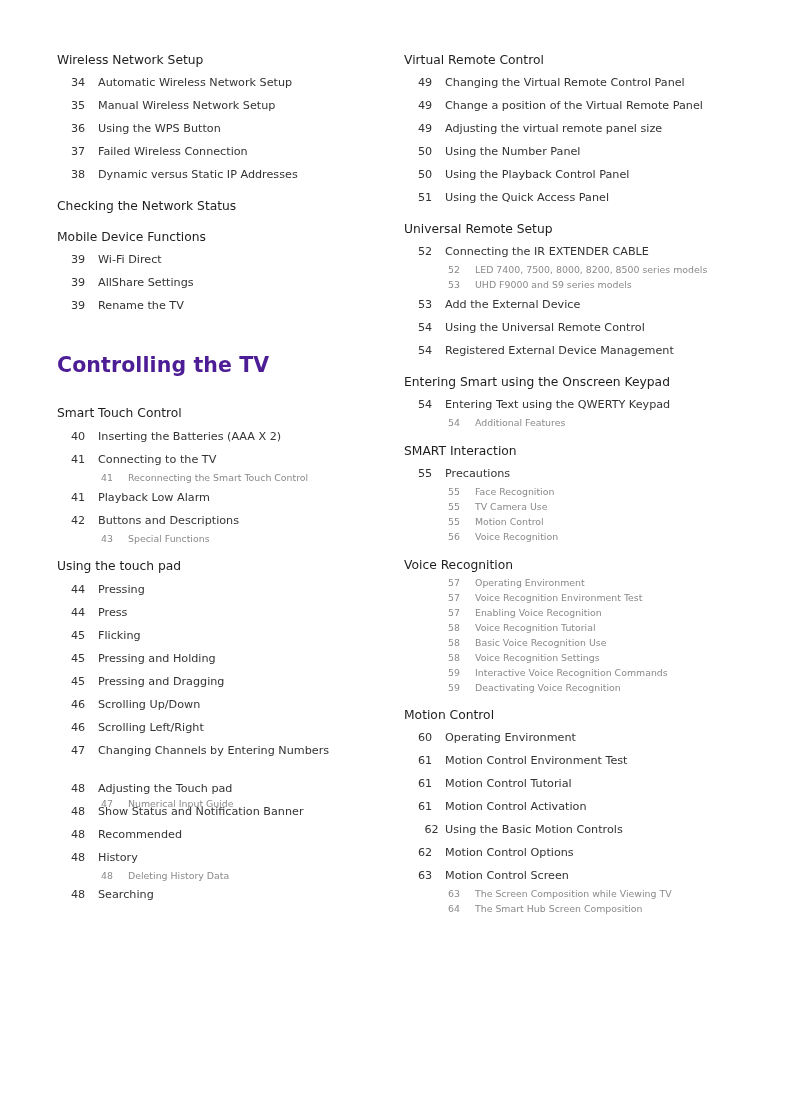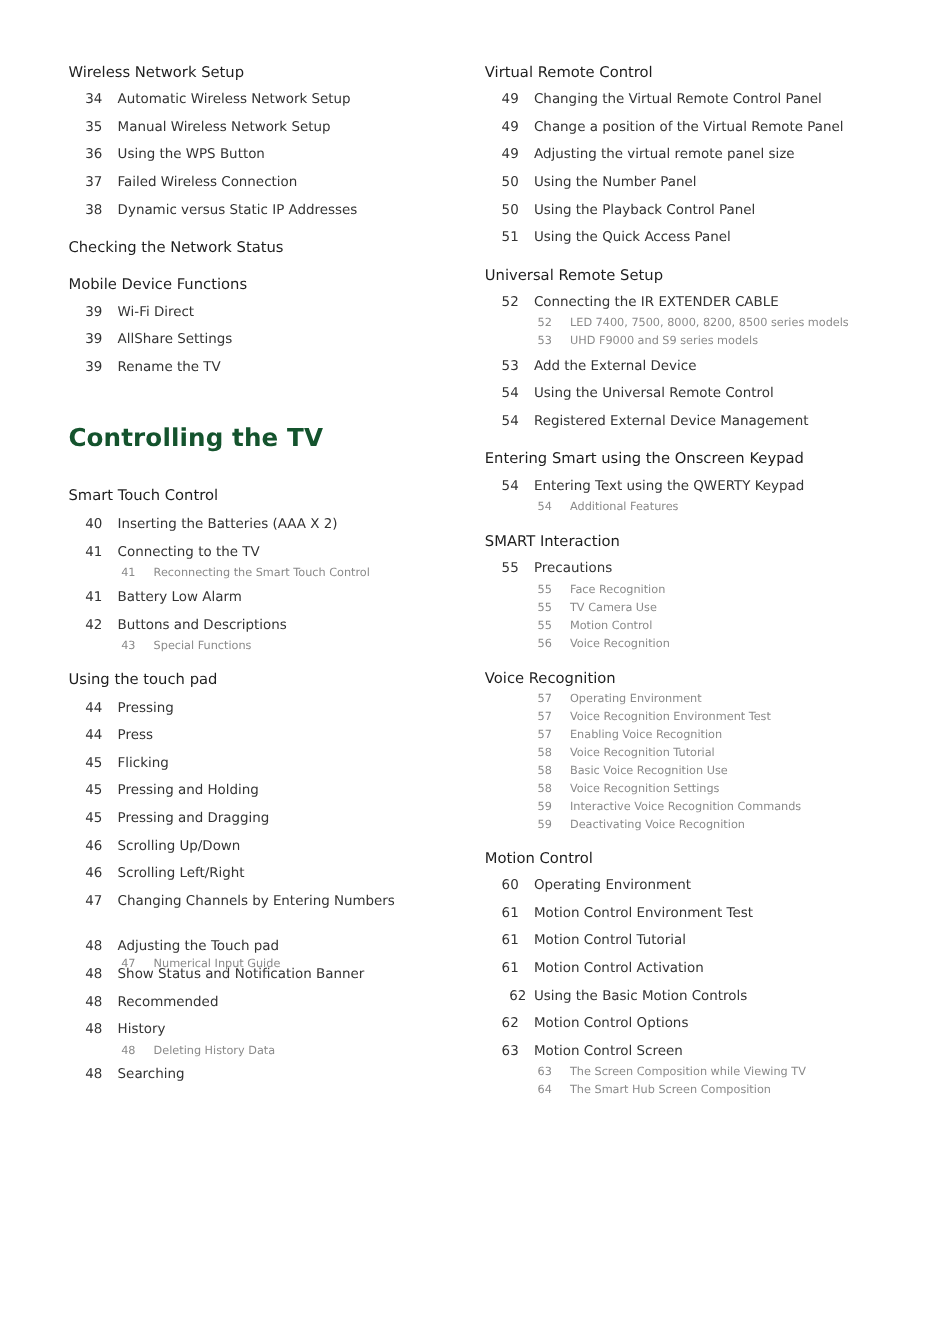"Controlling the TV" .chap { color: #14532d -> #4c1d95 }
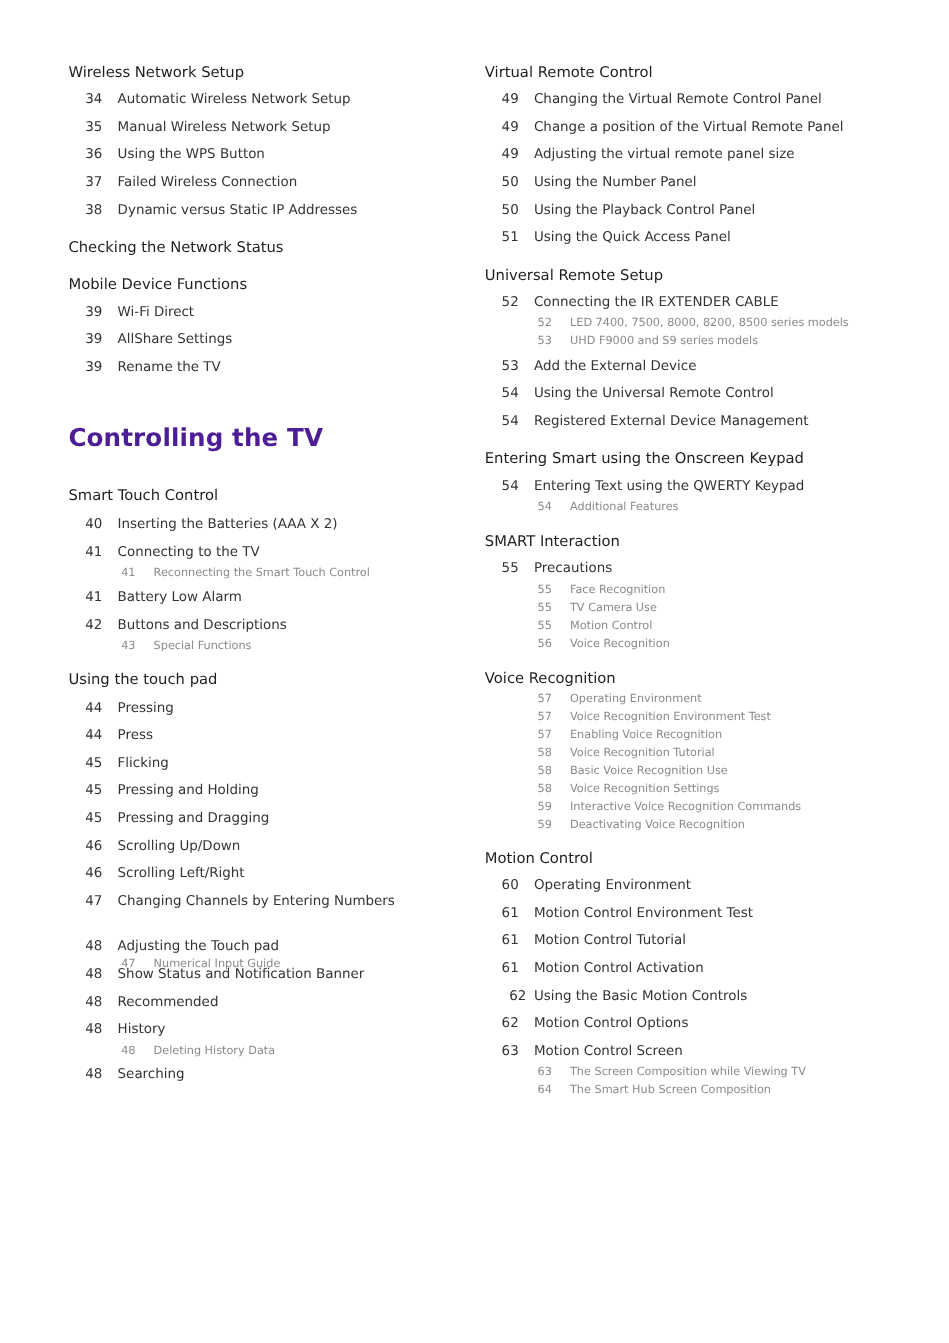"Battery Low Alarm" span { text: Battery -> Playback }
